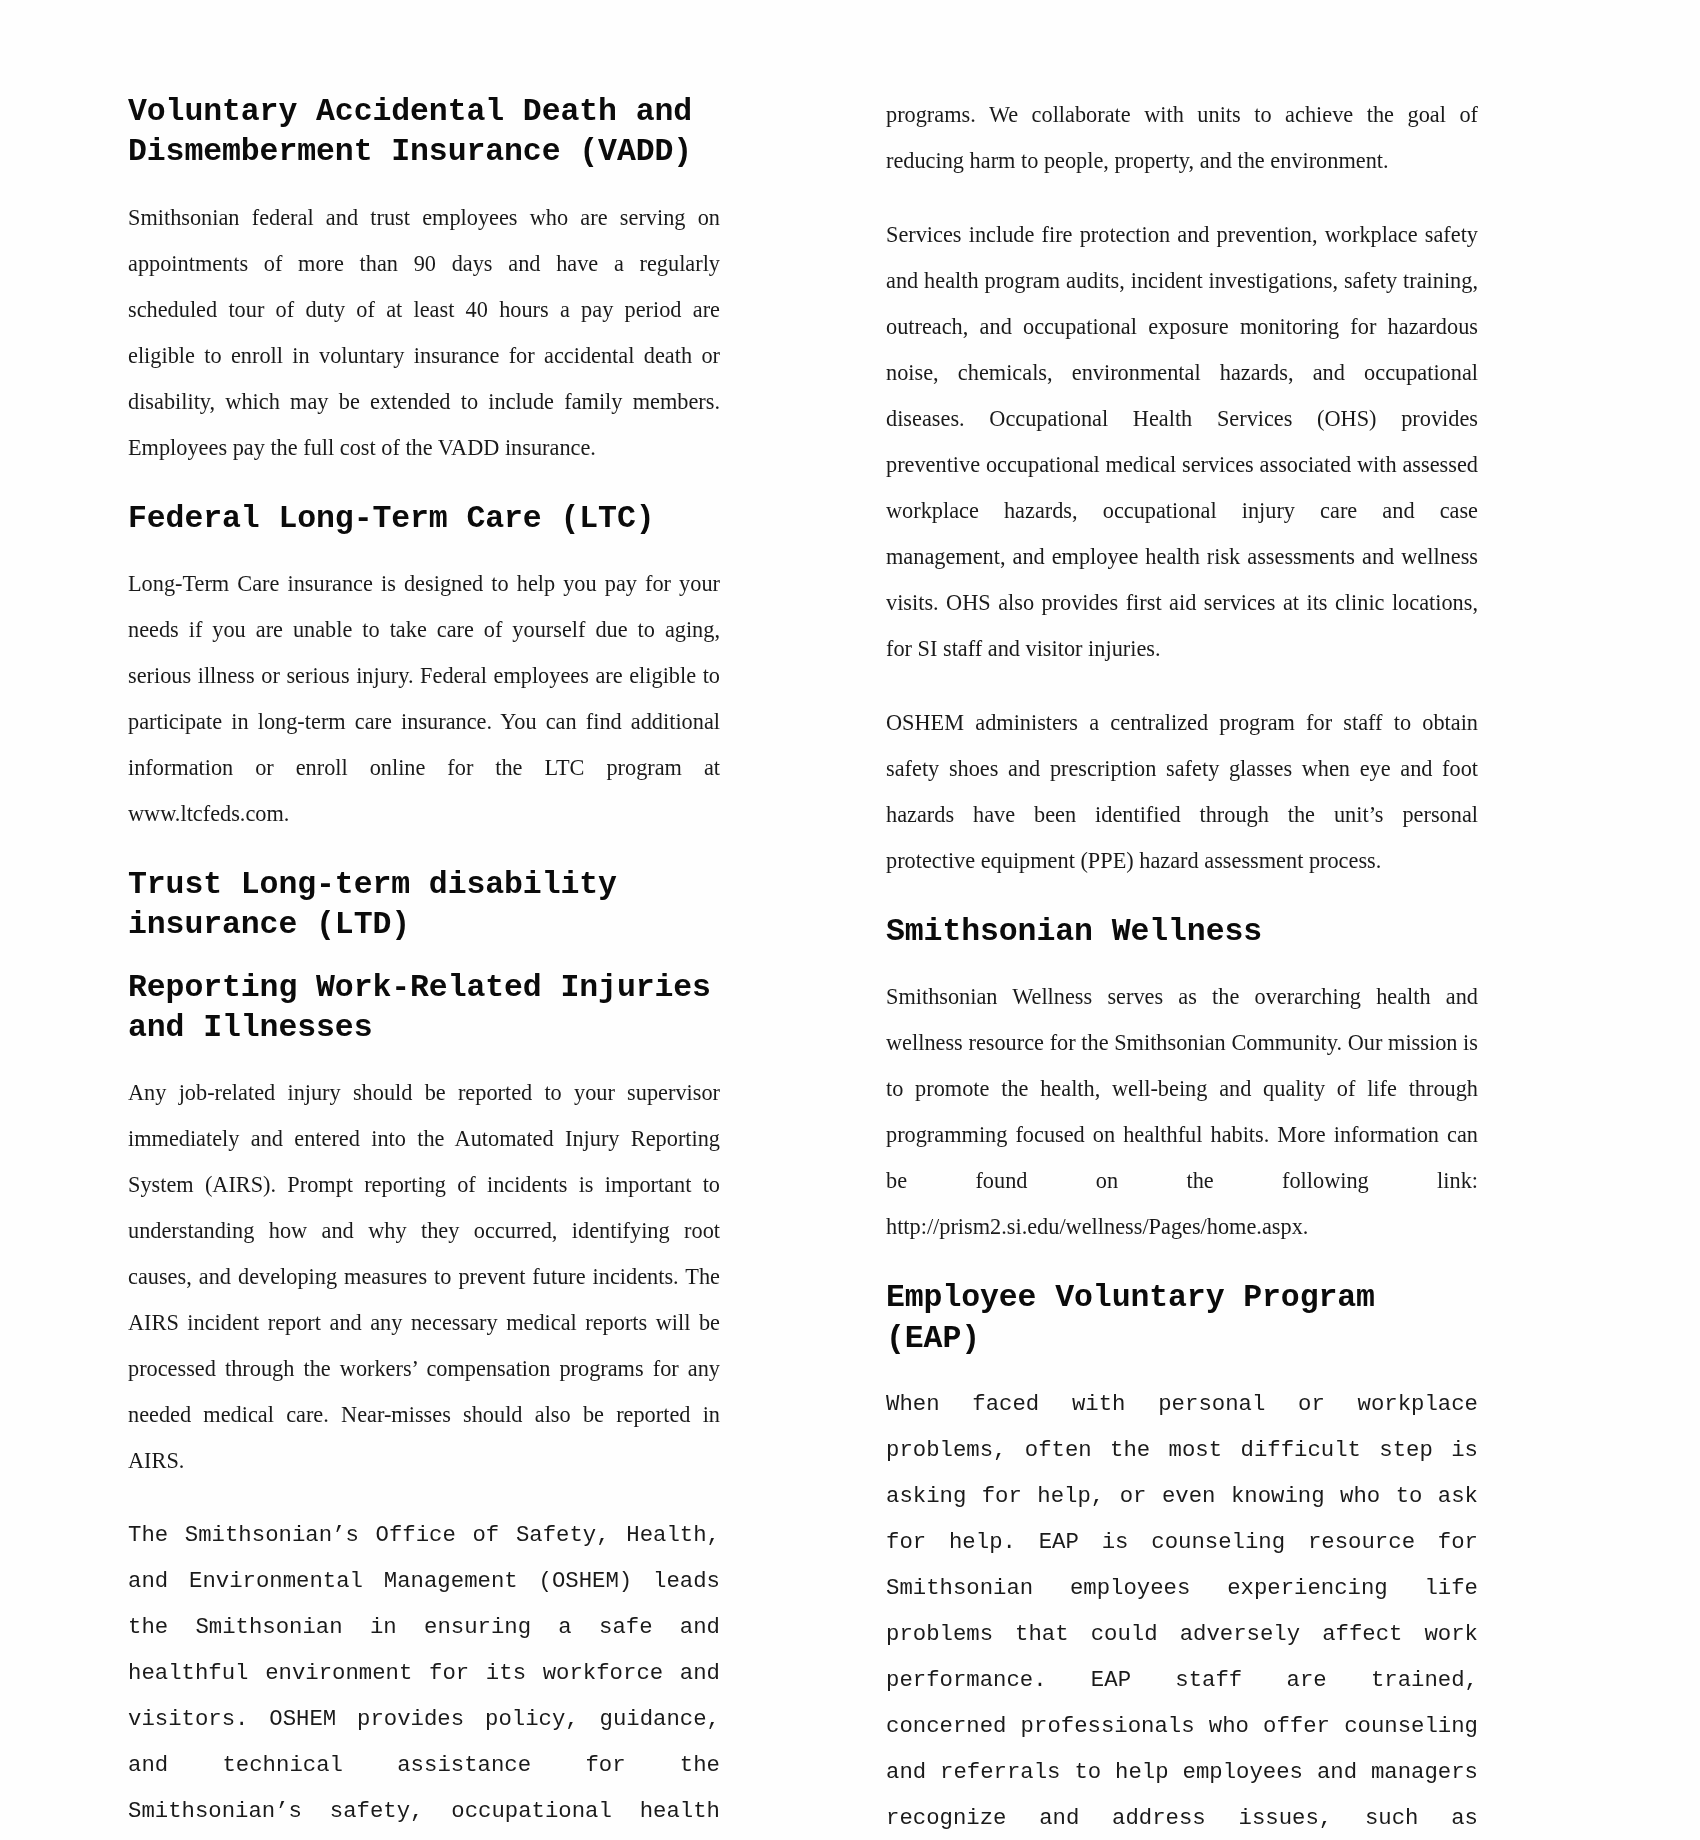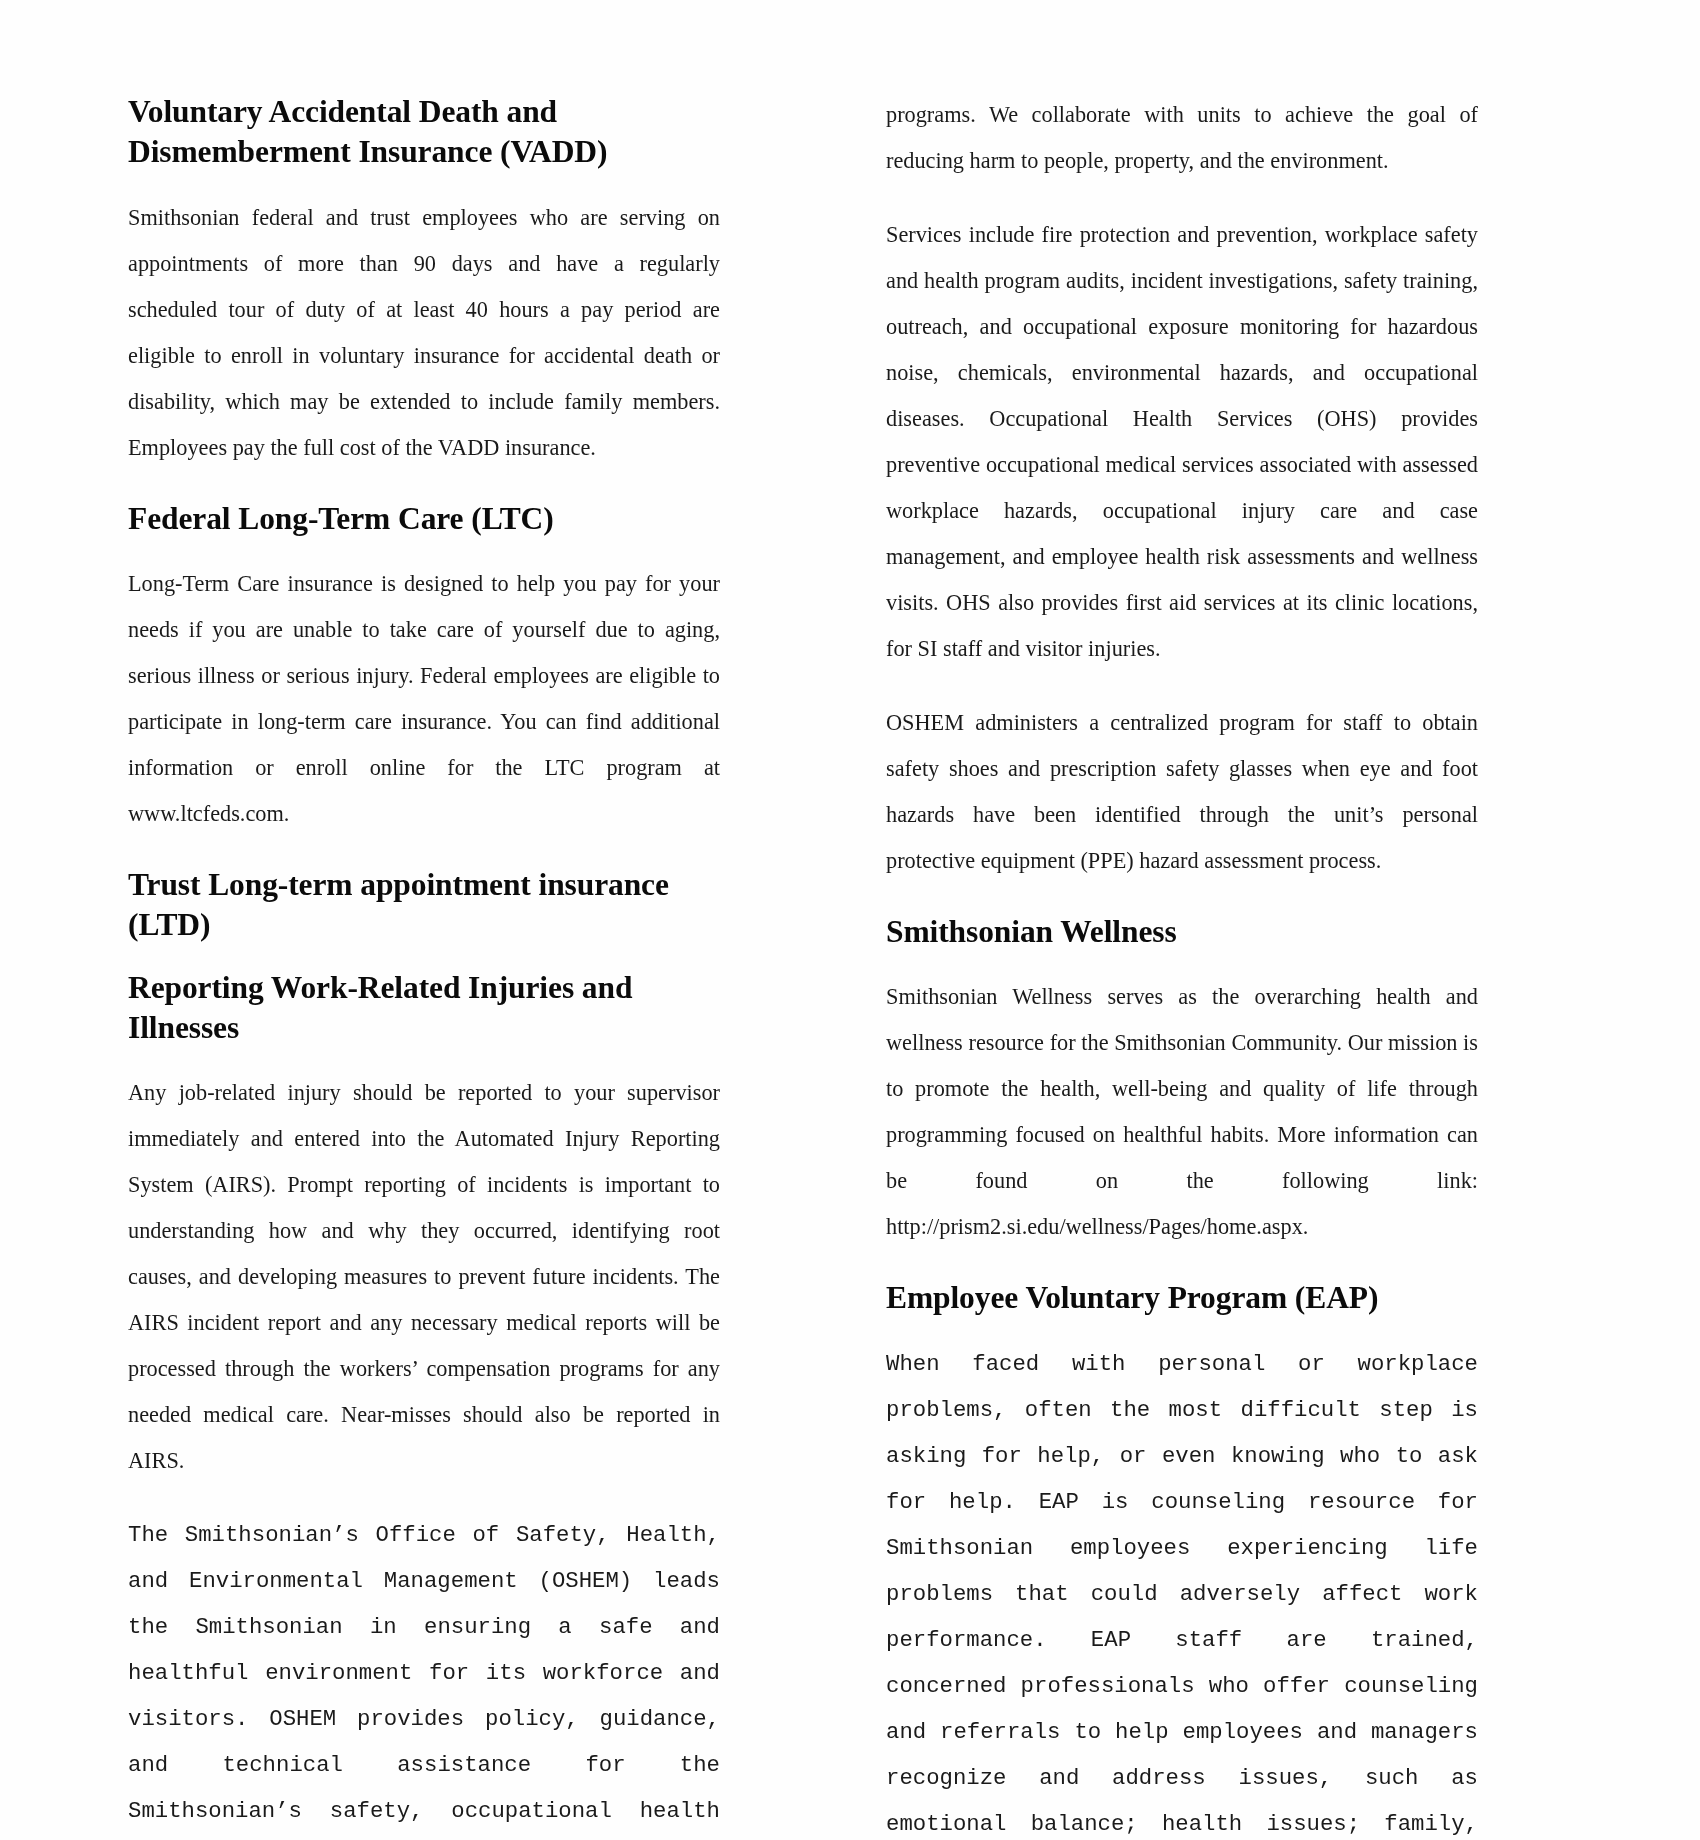"Voluntary Accidental Death and" h2.section-heading { font-family: Liberation Serif, serif -> Liberation Mono, monospace }
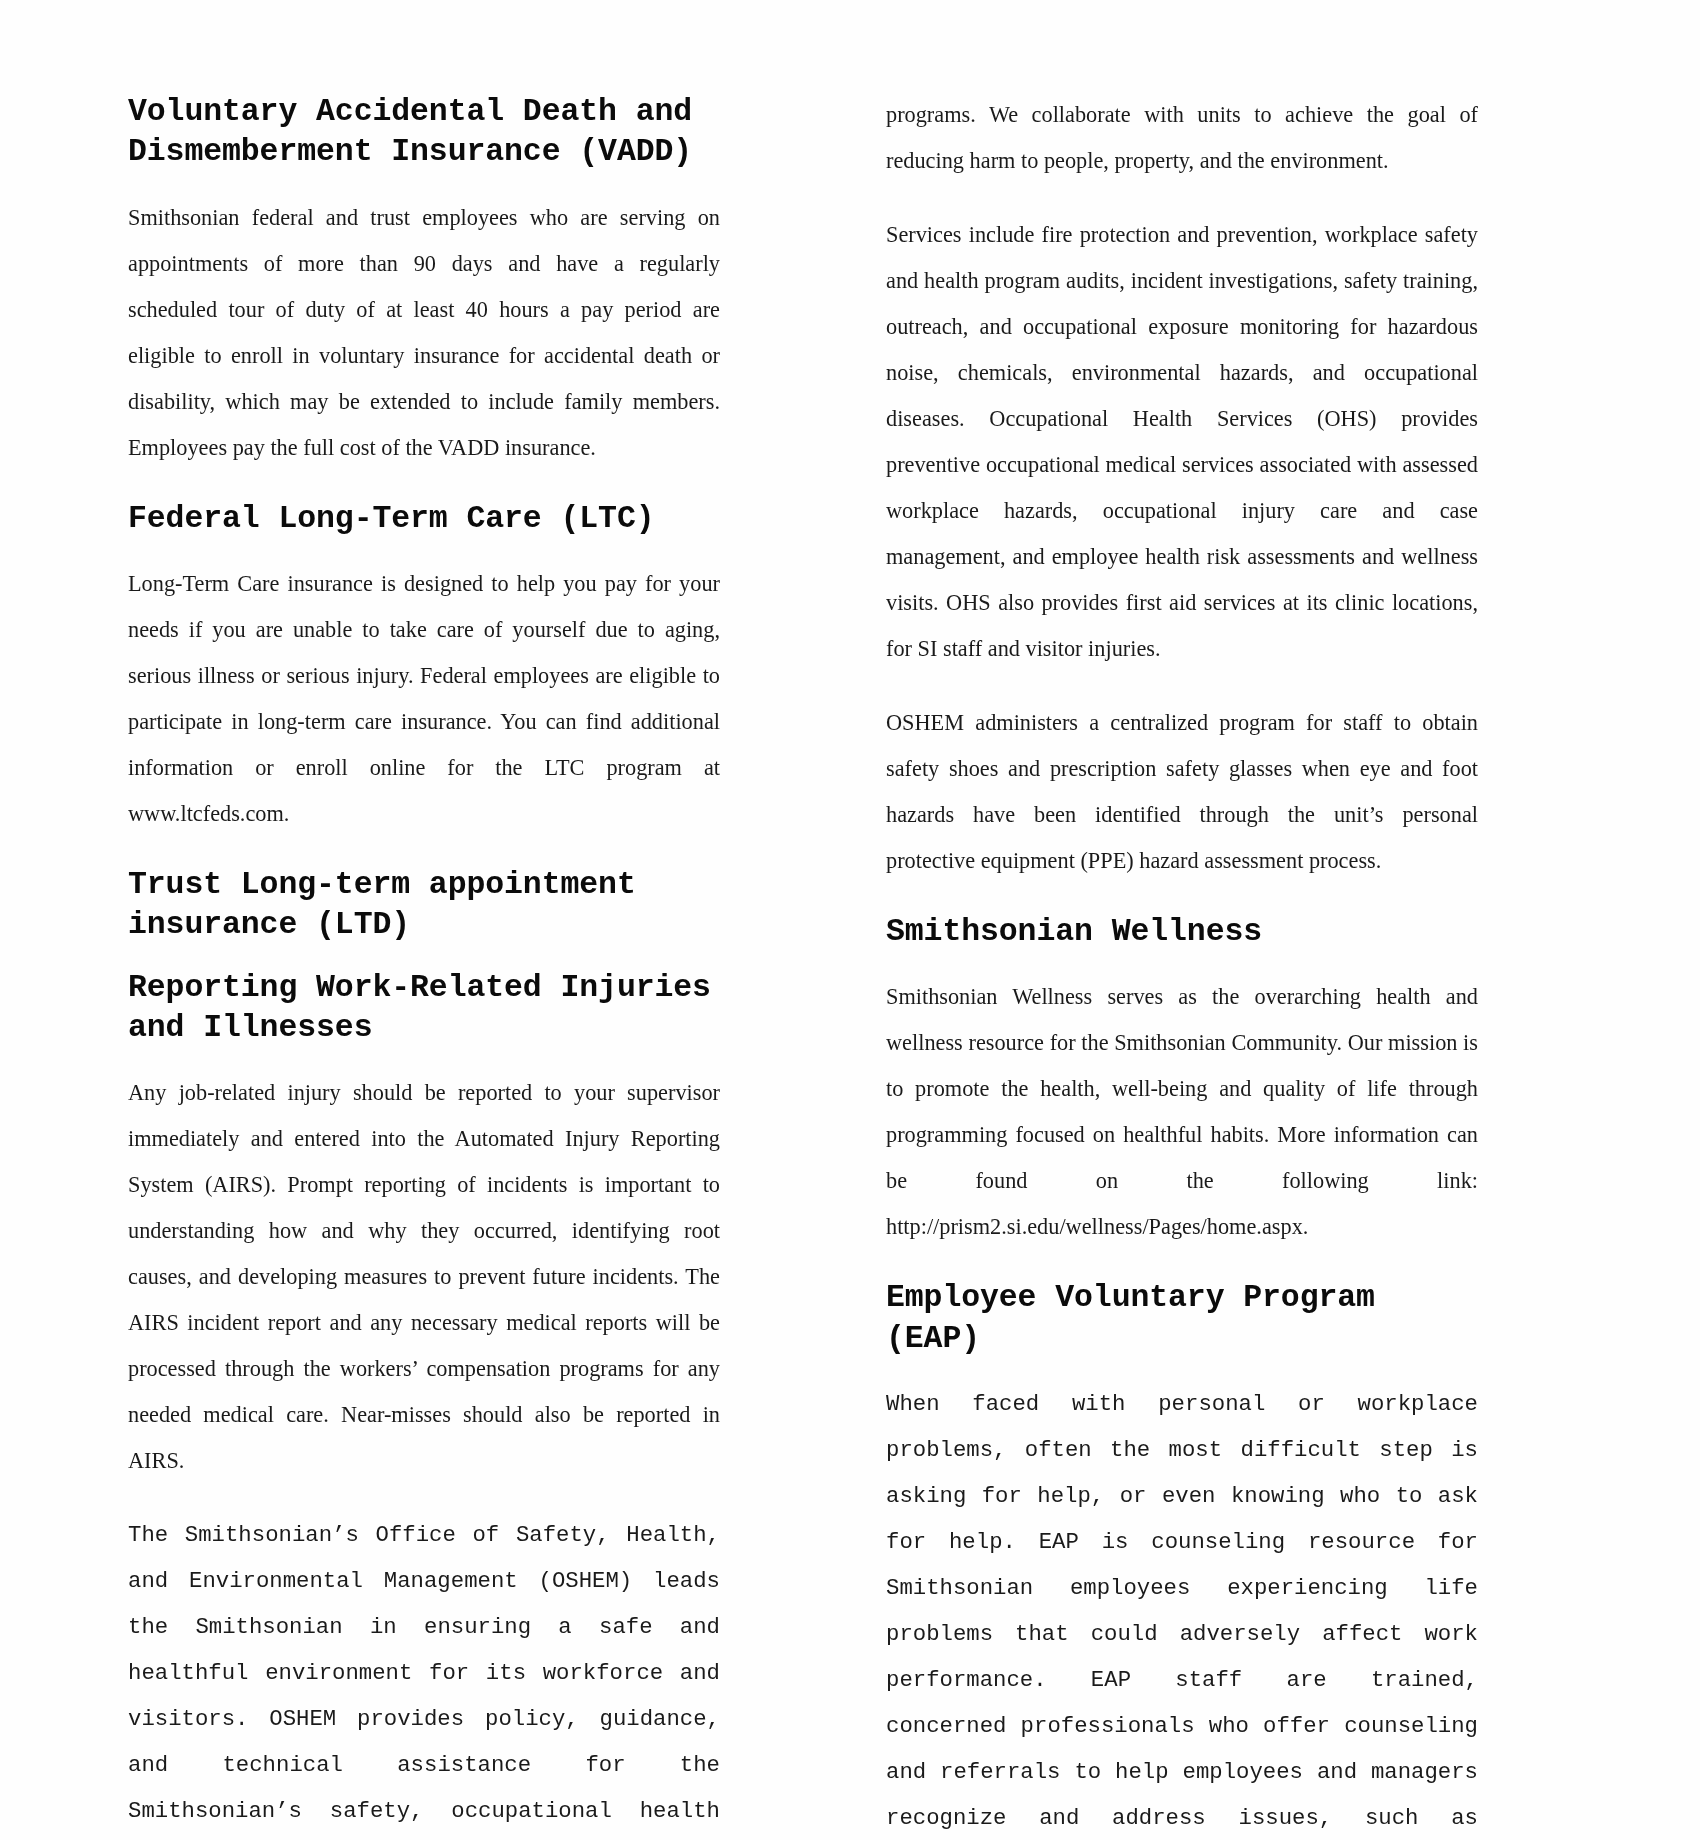"Trust Long-term appointment insurance" h2.section-heading { text: appointment -> disability }
